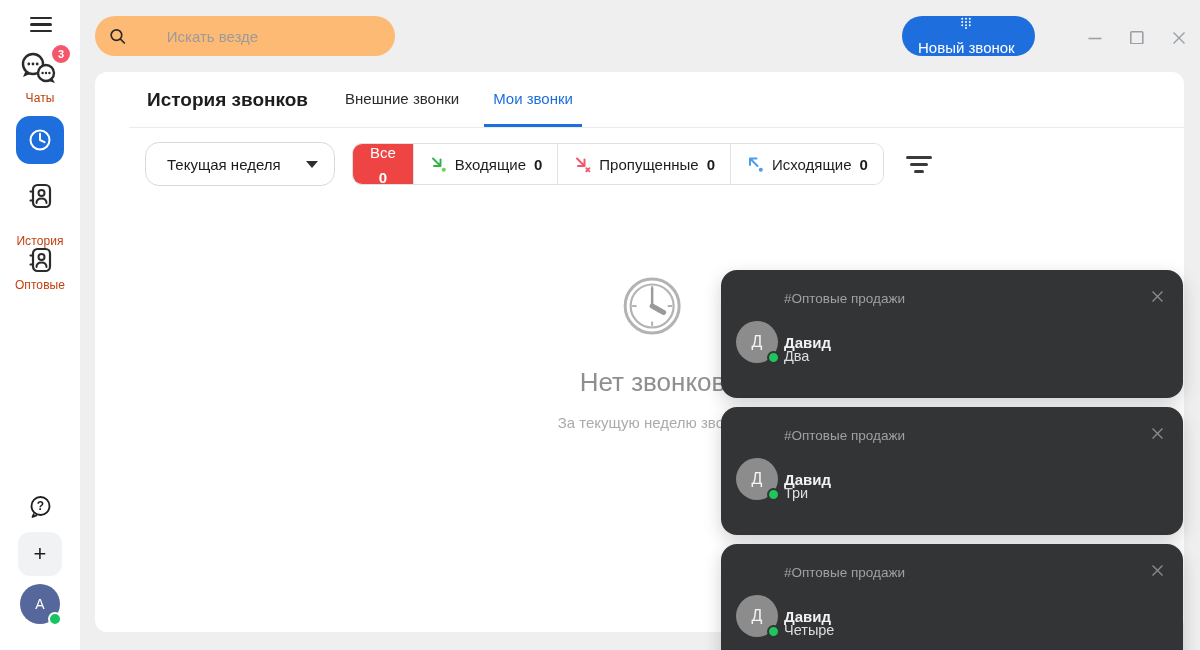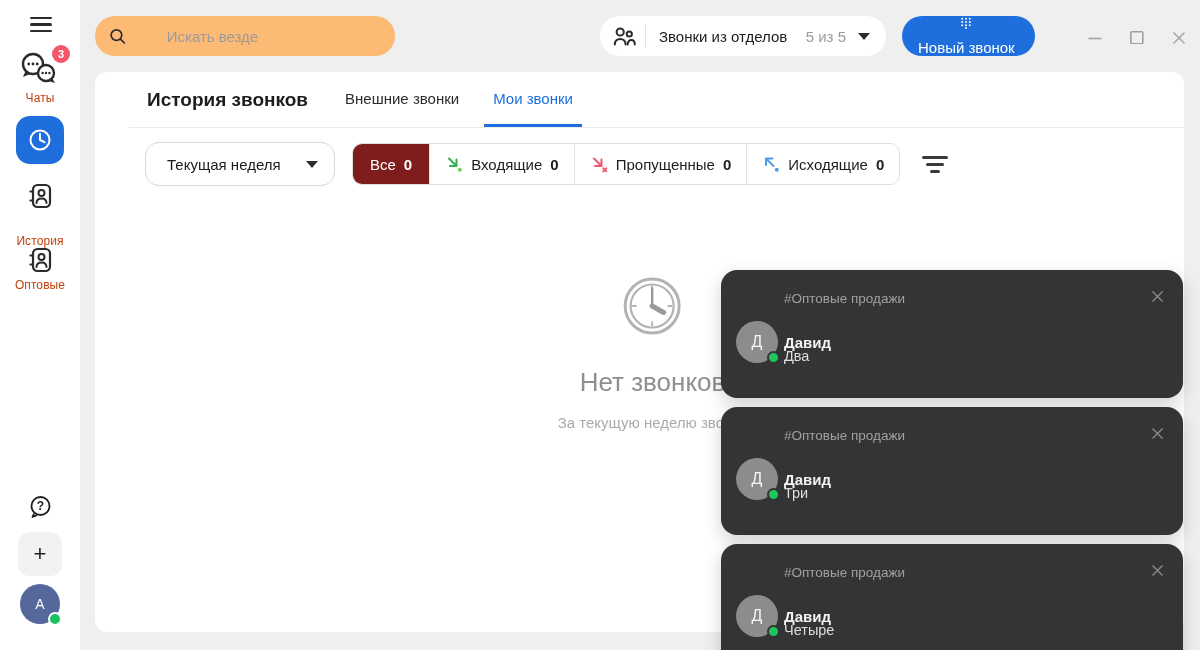"Звонки из отделов" div.dept-select { html: <div> <svg> <circle></circle> <path></path> <circle></circle> <path></path> </svg> <div></div> <span>Звонки из отделов</span> <span>5 из 5</span> <span></span> </div> -> none }
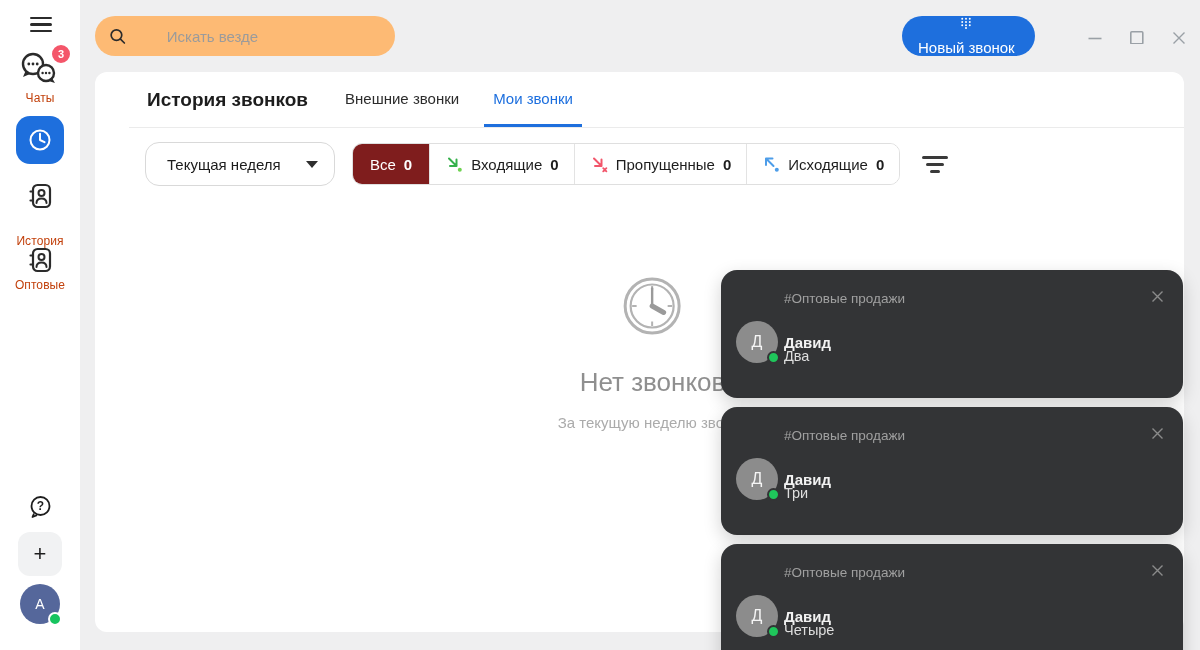"Все" .segment.active { background: #7f1d1d -> #ef4444; flex-direction: none -> column }
